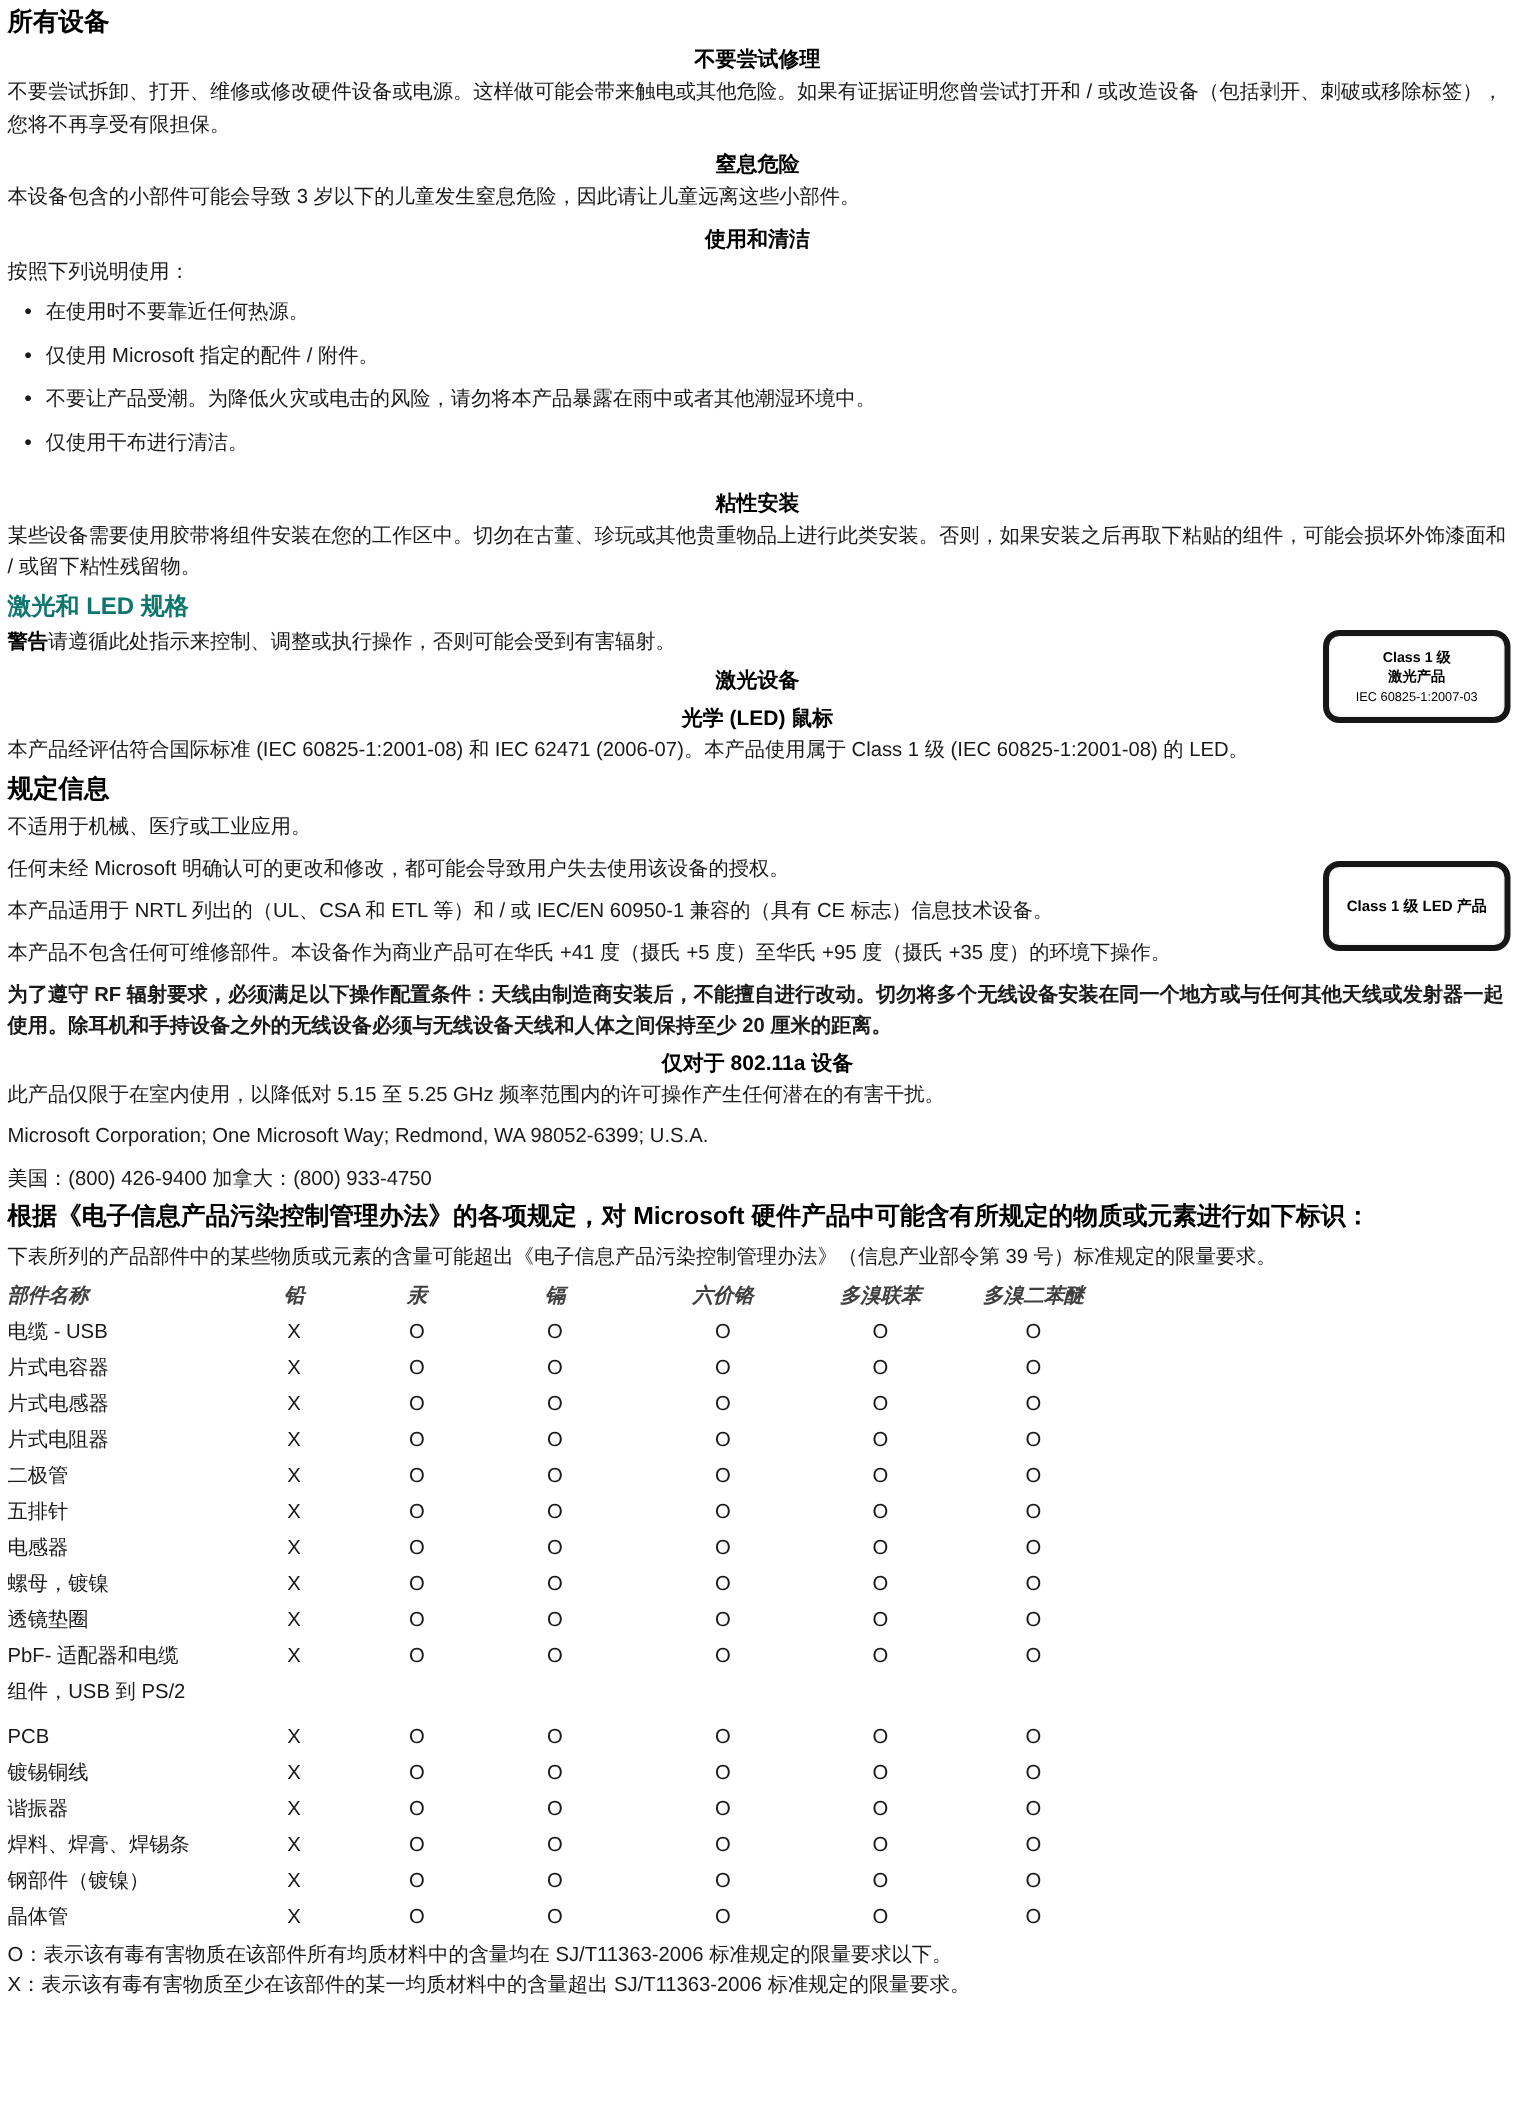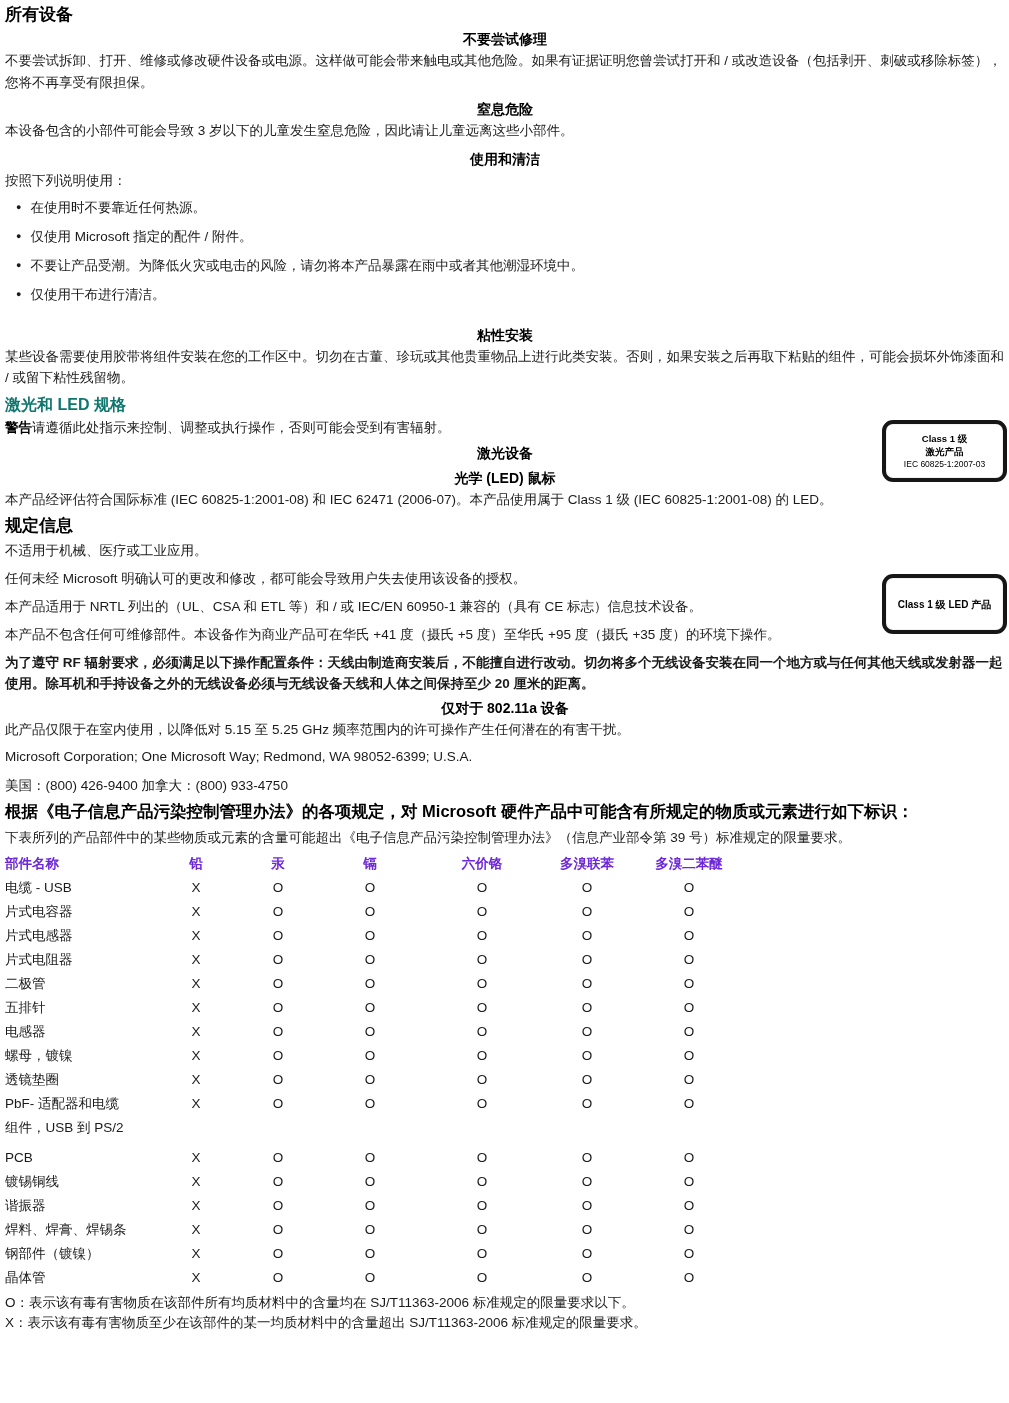"部件名称" .thead { color: #6d28d9 -> #404040; font-style: none -> italic }
